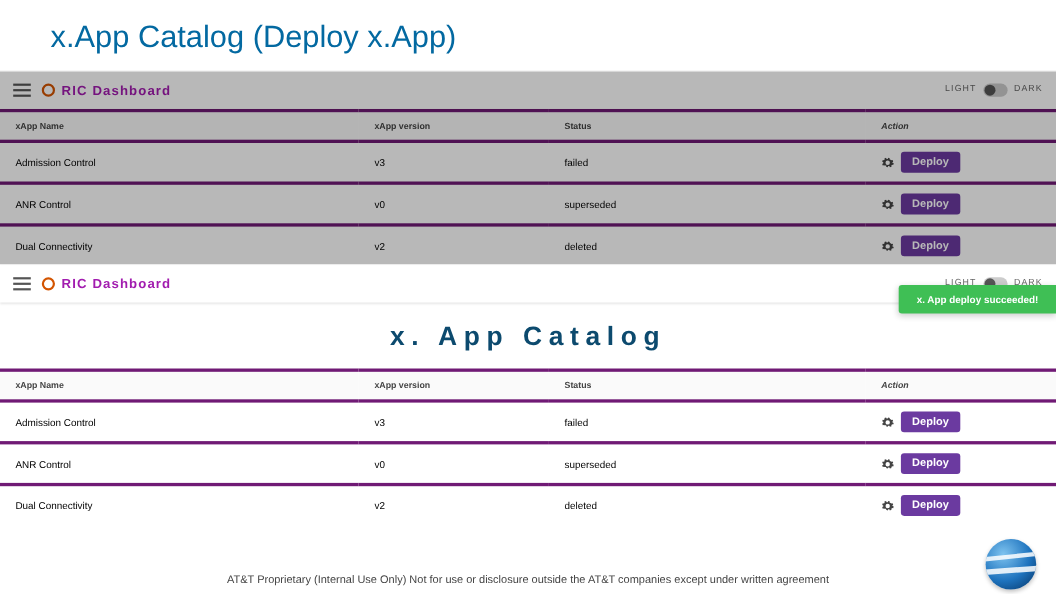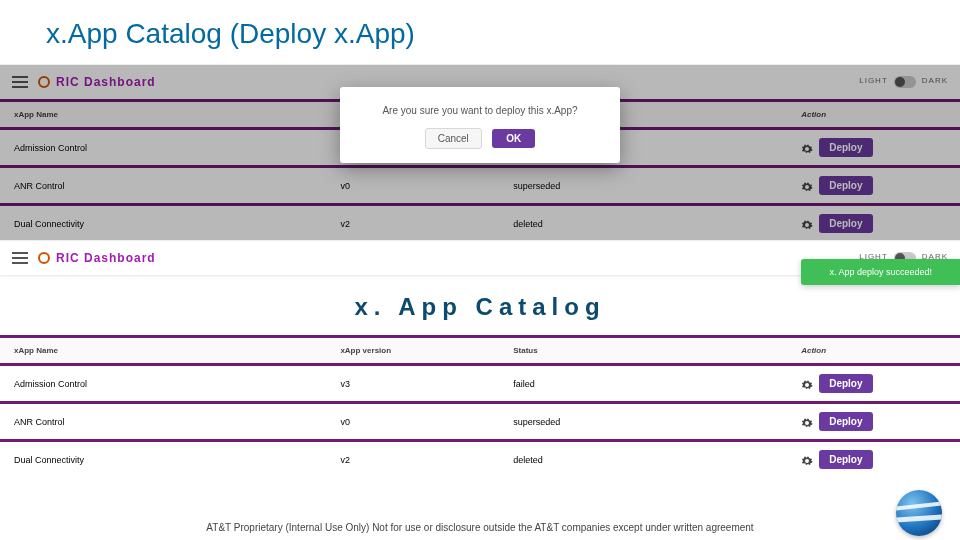"Are you sure you want" div.modal { html: <div> <p>Are you sure you want to deploy this x.App?</p> <button>Cancel</button> <button>OK</button> </div> -> none }
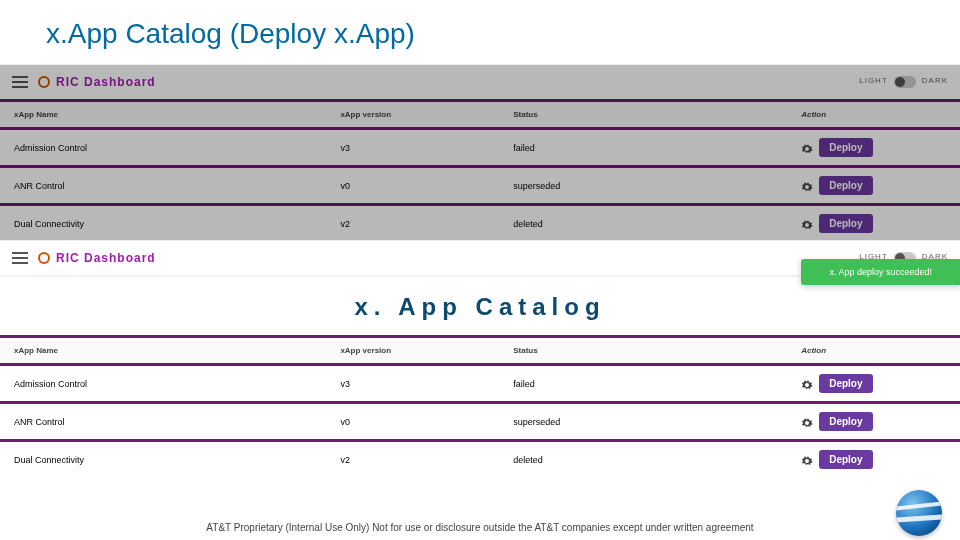"x. App deploy succeeded!" .toast { font-weight: 400 -> 700; padding: 8px 28px -> 8px 16px }
